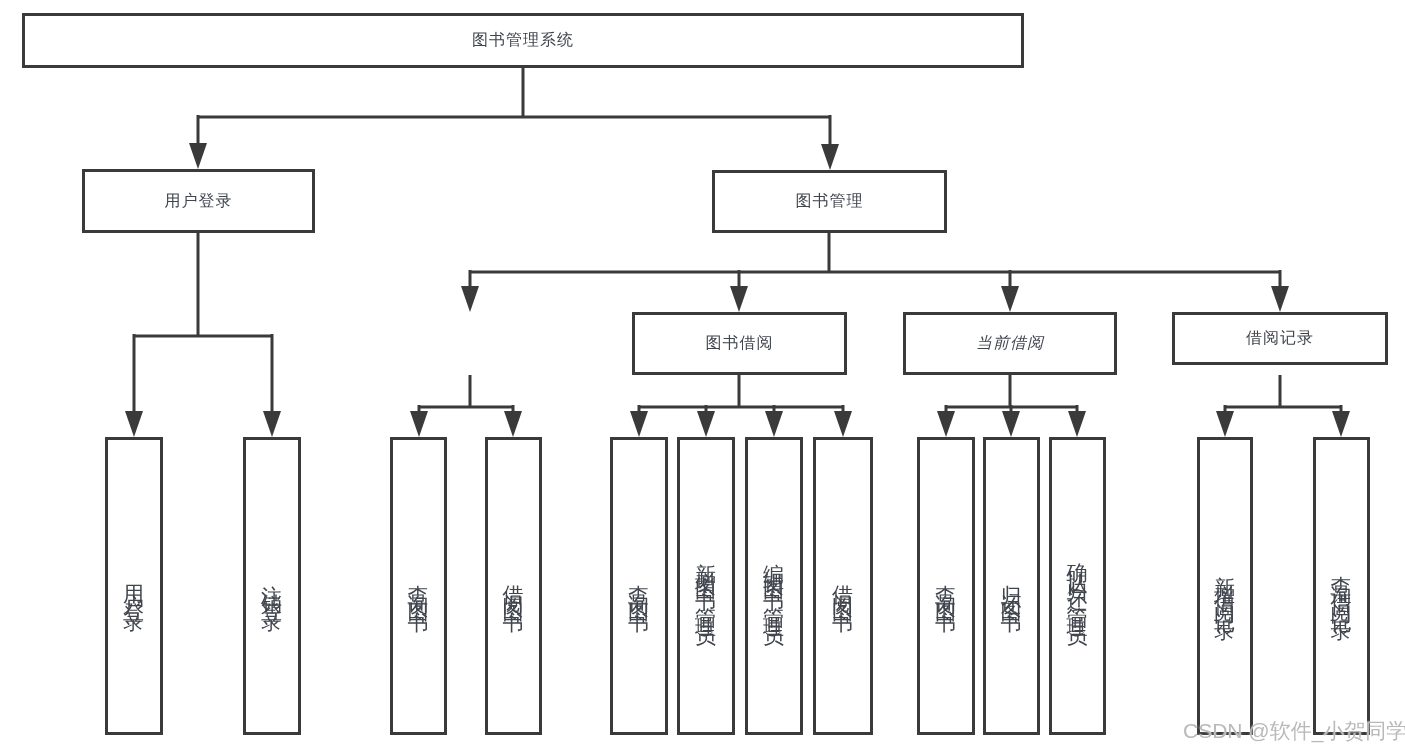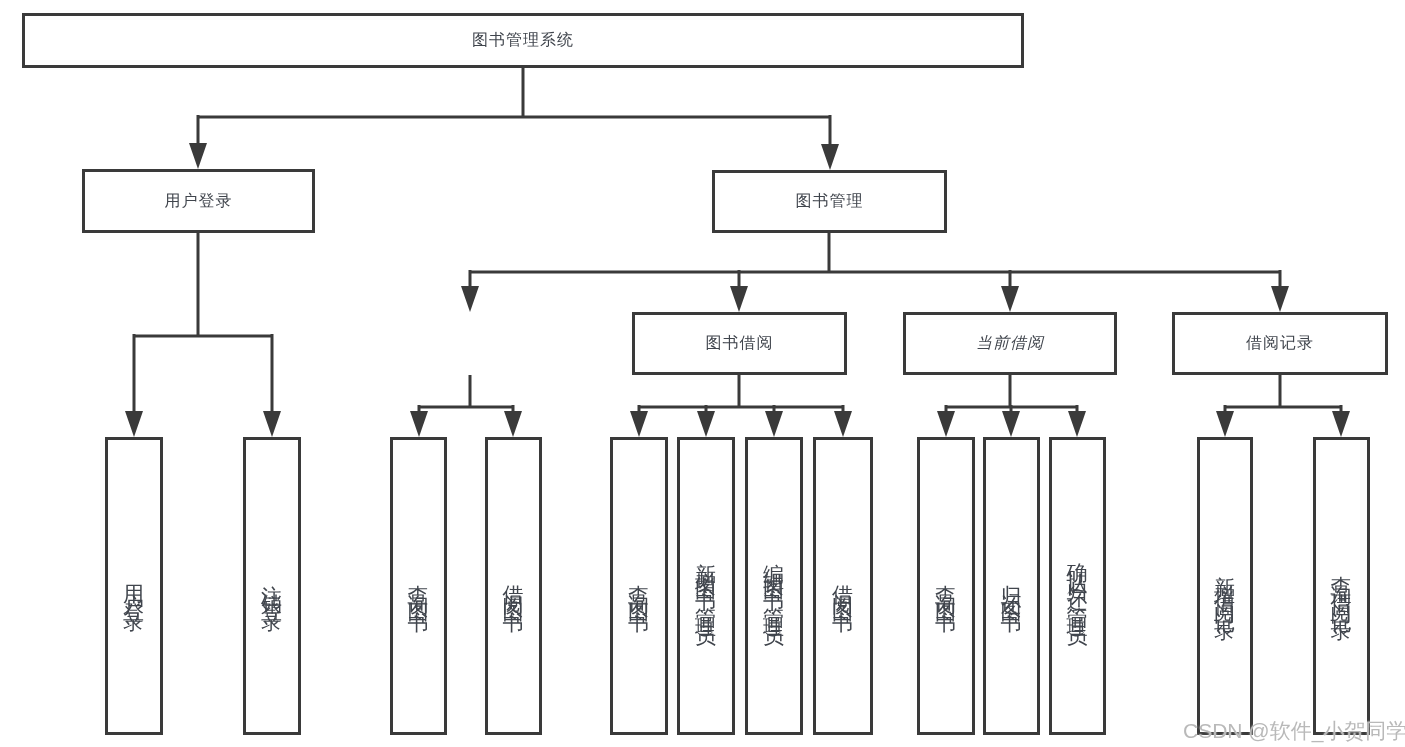"借阅记录" .n-borrow-records { height: 63px -> 53px }
